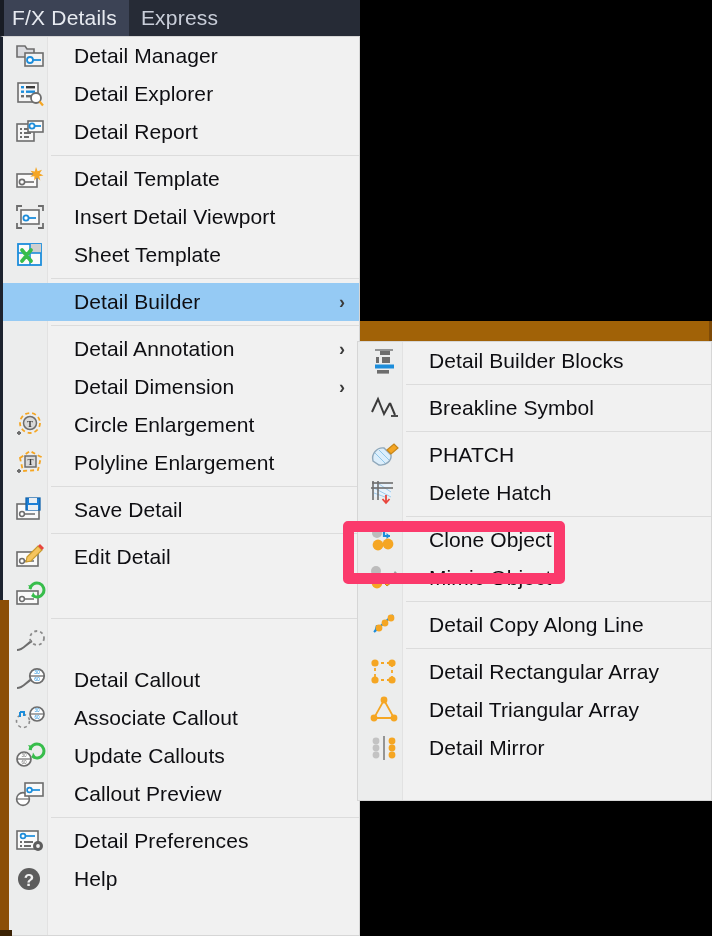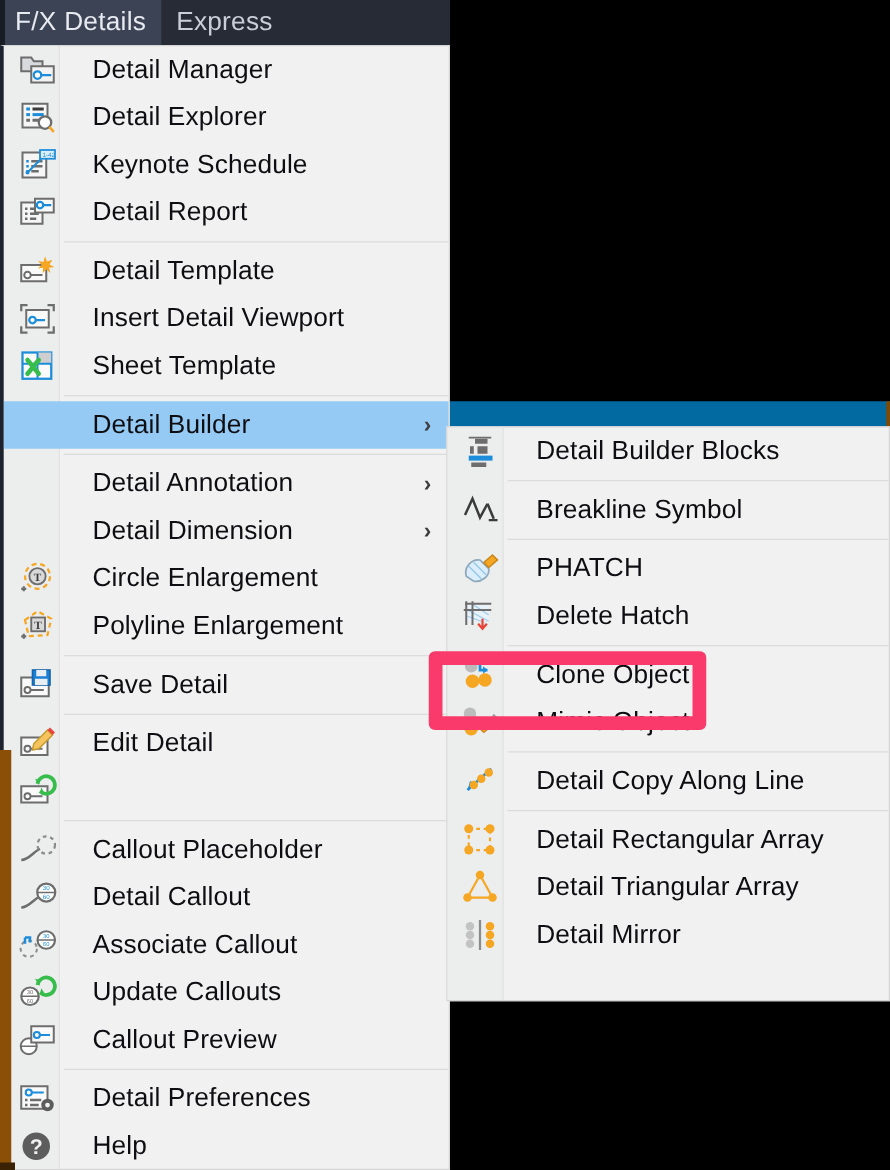"F/X Details" #root { background: #0369a1 -> #a16207 }
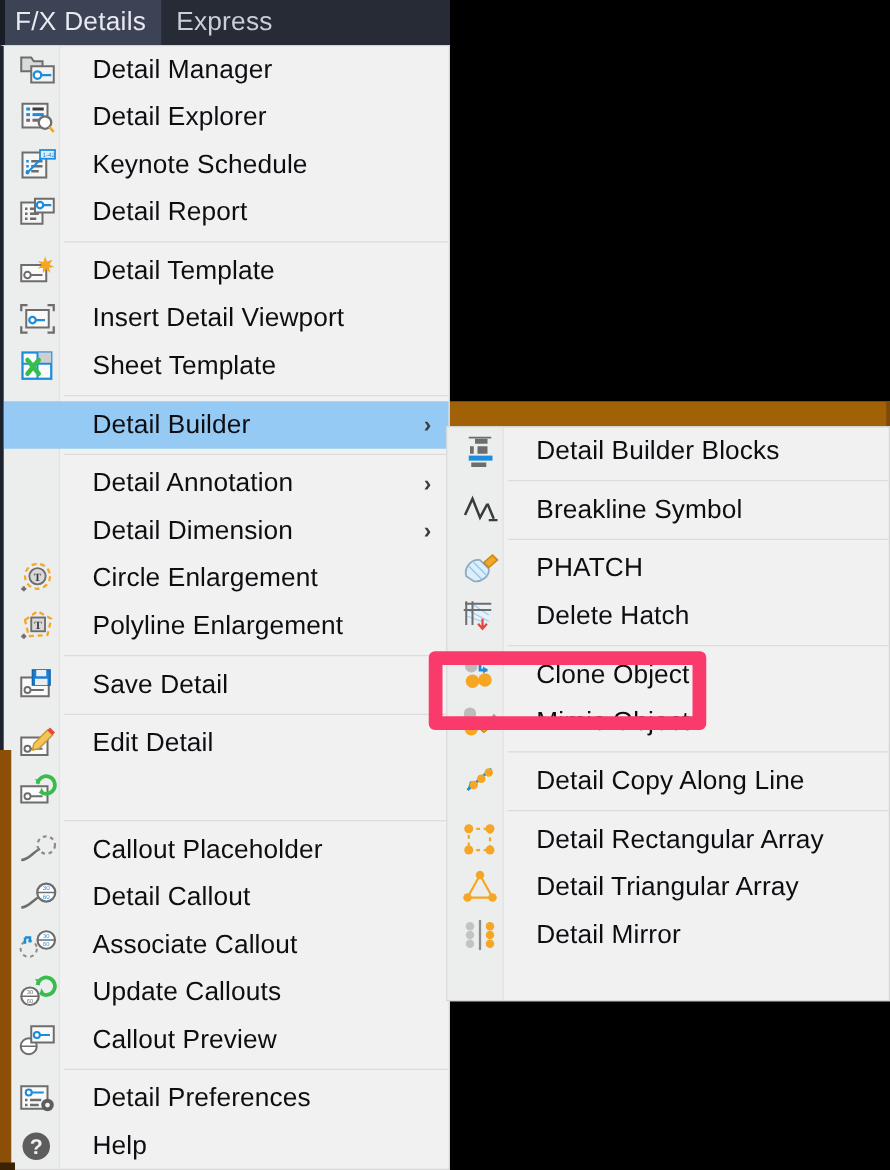"Keynote Schedule" div.mi { html: <div> <span> <svg> <rect></rect> <rect></rect> <rect></rect> <rect></rect> <rect></rect> <rect></rect> <rect></rect> <rect></rect> <text>1-42</text> <line></line> <circle></circle> </svg> </span> <span>Keynote Schedule</span> </div> -> none }
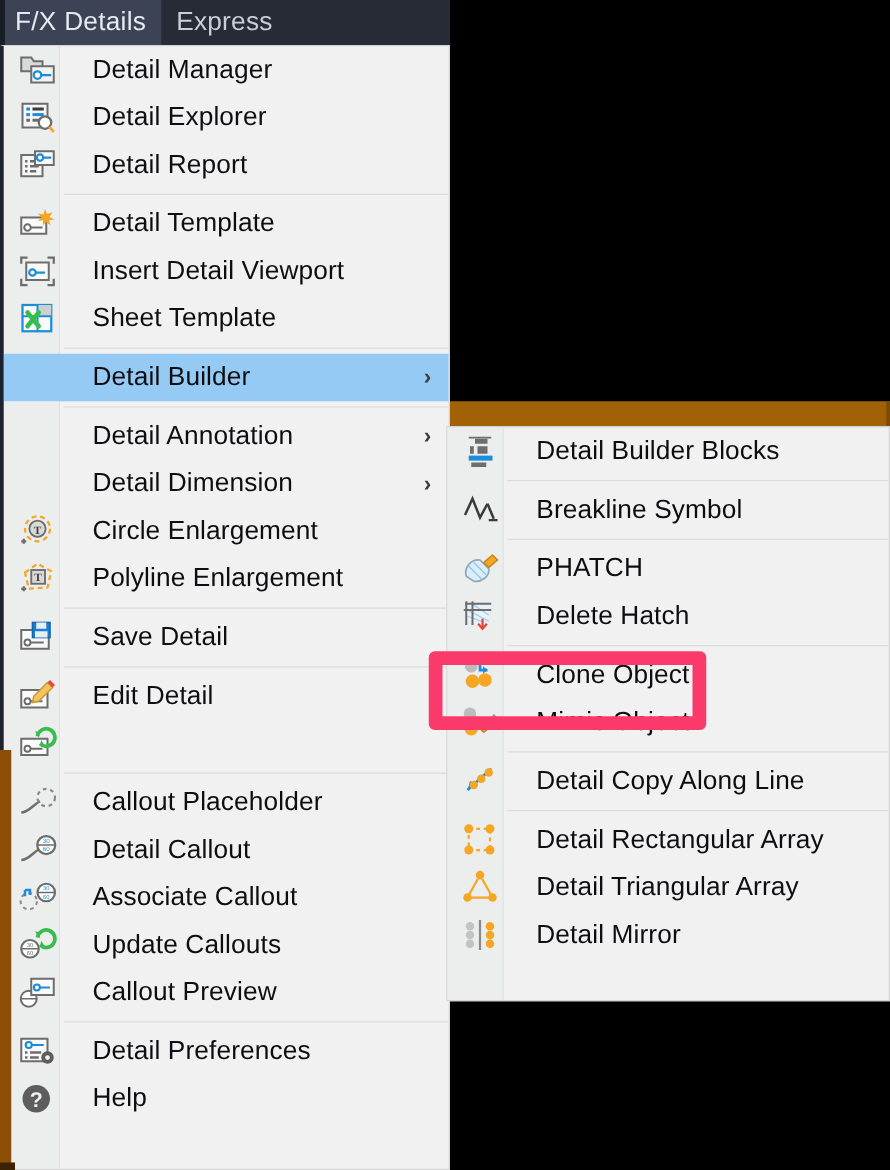"Callout Placeholder" span.lbl { html: <span>Callout Placeholder</span> -> none }
